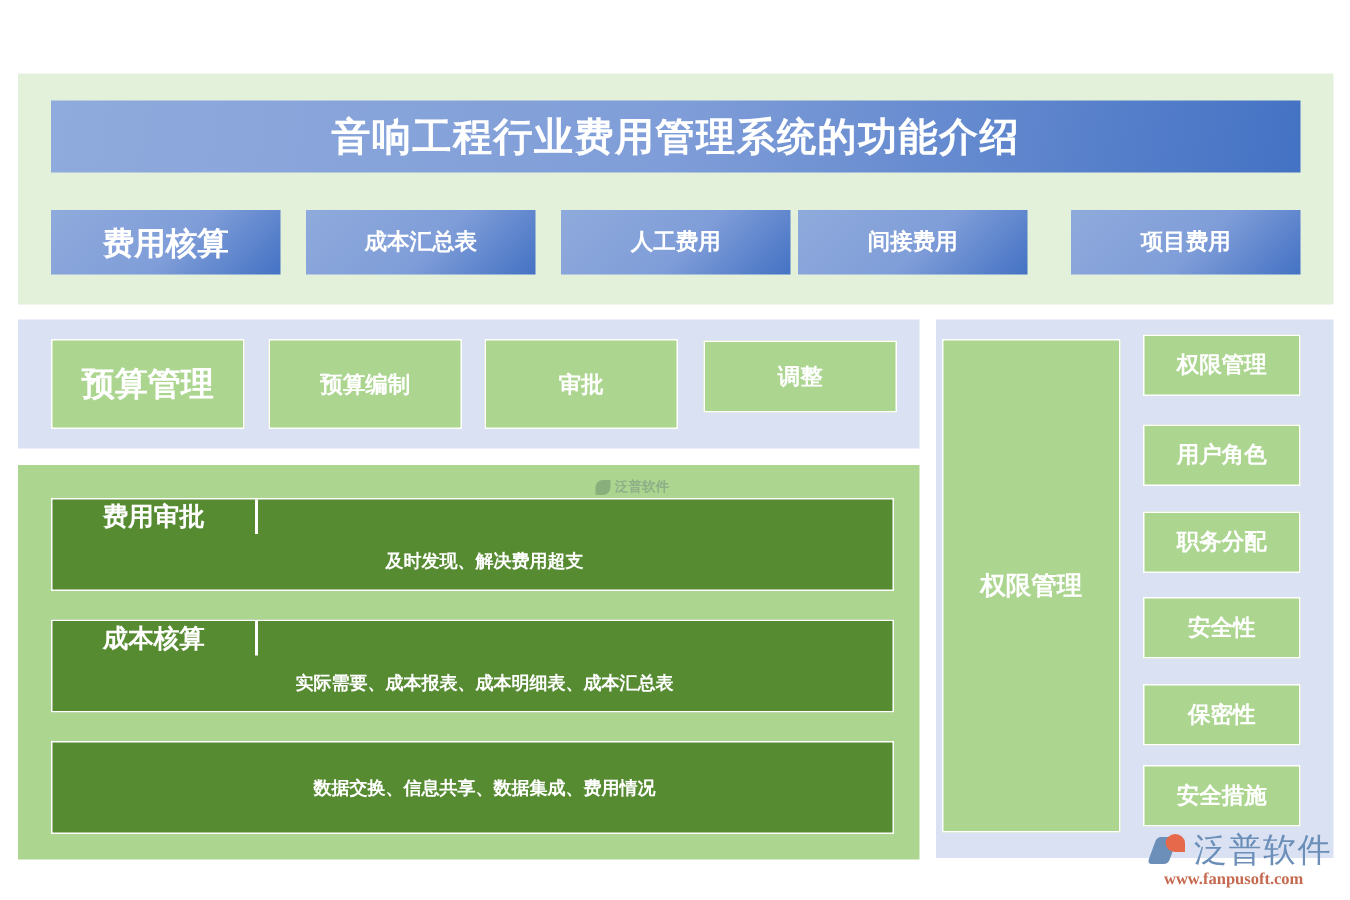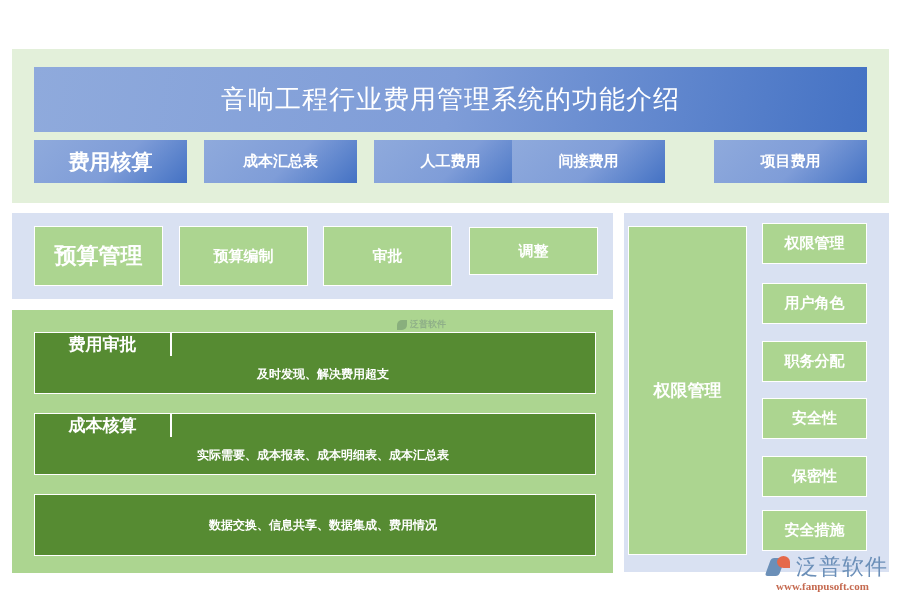"音响工程行业费用管理系统的功能介绍" .title-bar { font-weight: normal -> bold; height: 65px -> 48px }
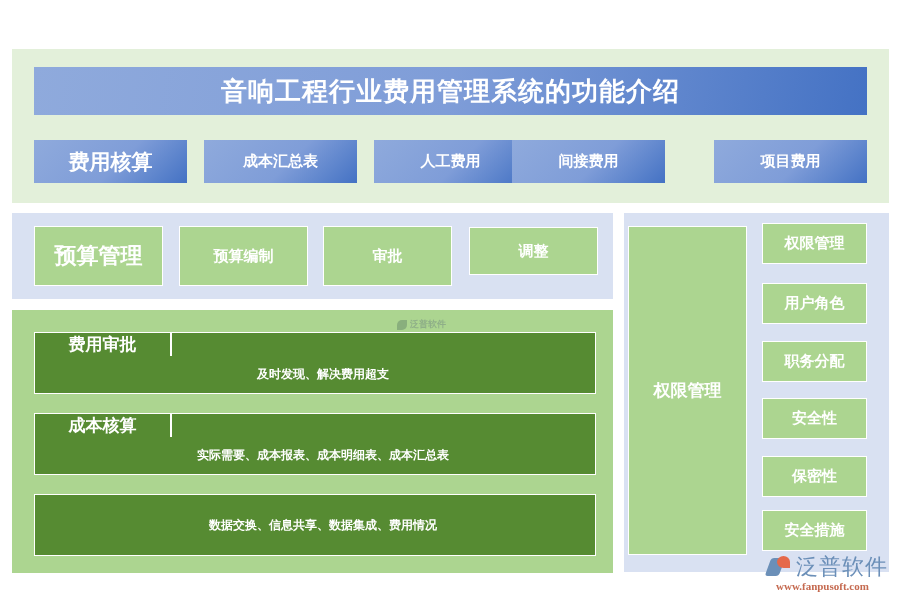"间接费用" div.abs { left: 512px -> 532px }
